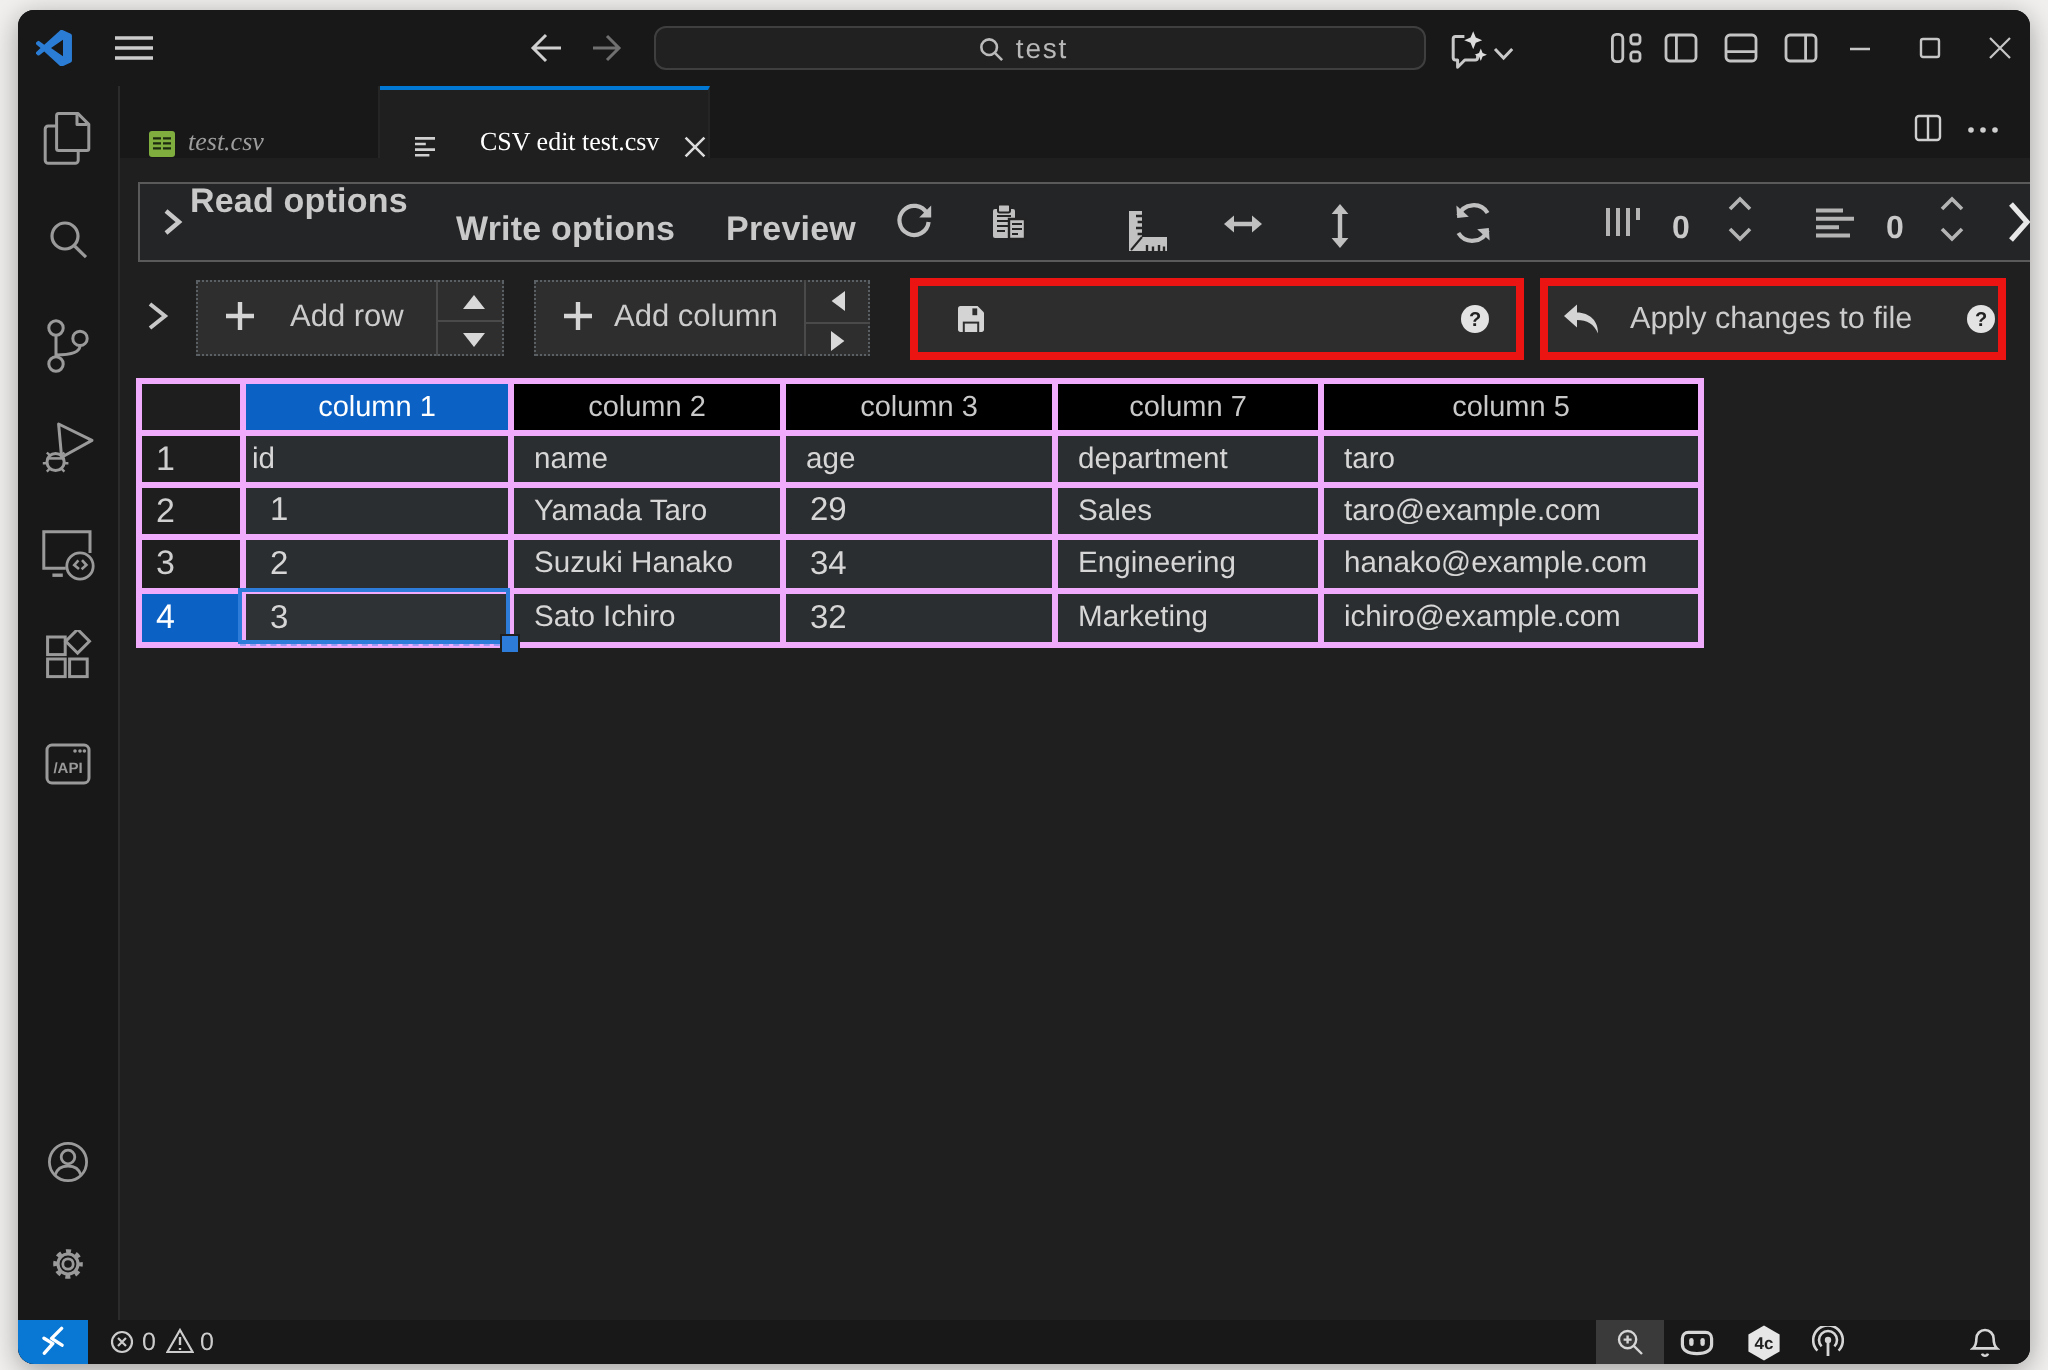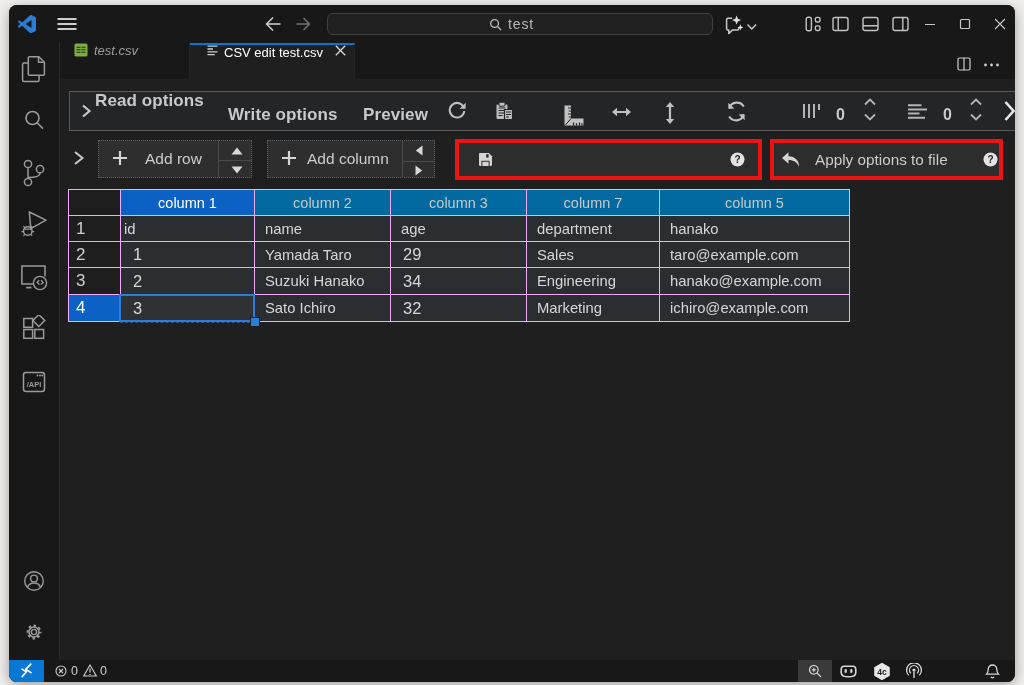"test.csv" .cl { align-items: flex-start -> flex-end; font-family: none -> Liberation Serif, serif }
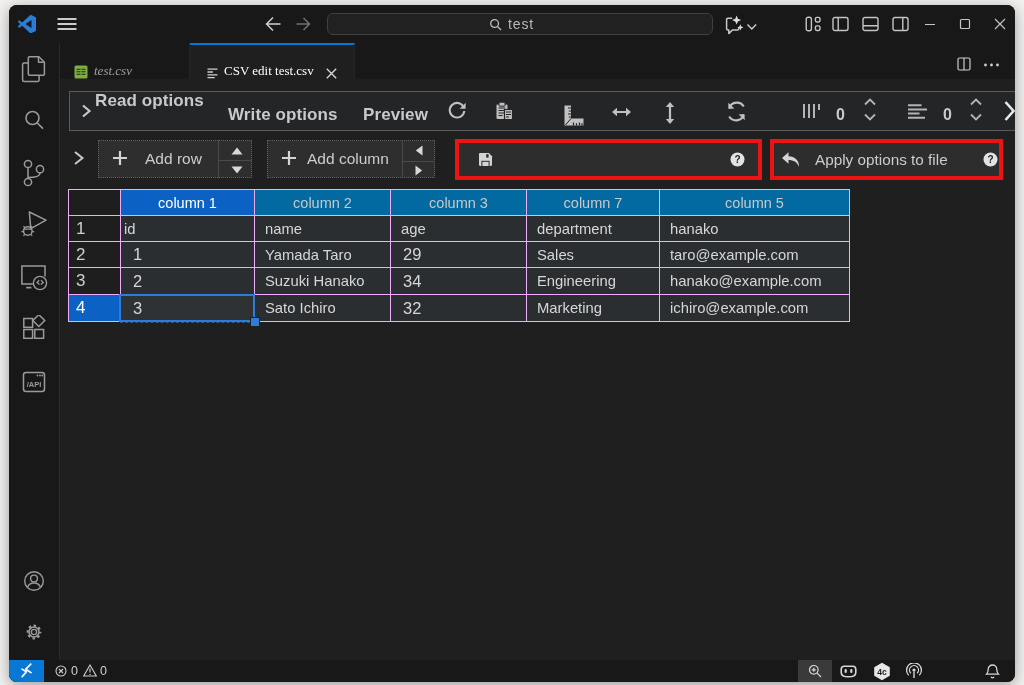"CSV edit test.csv" span { margin-left: 6px -> 22px }
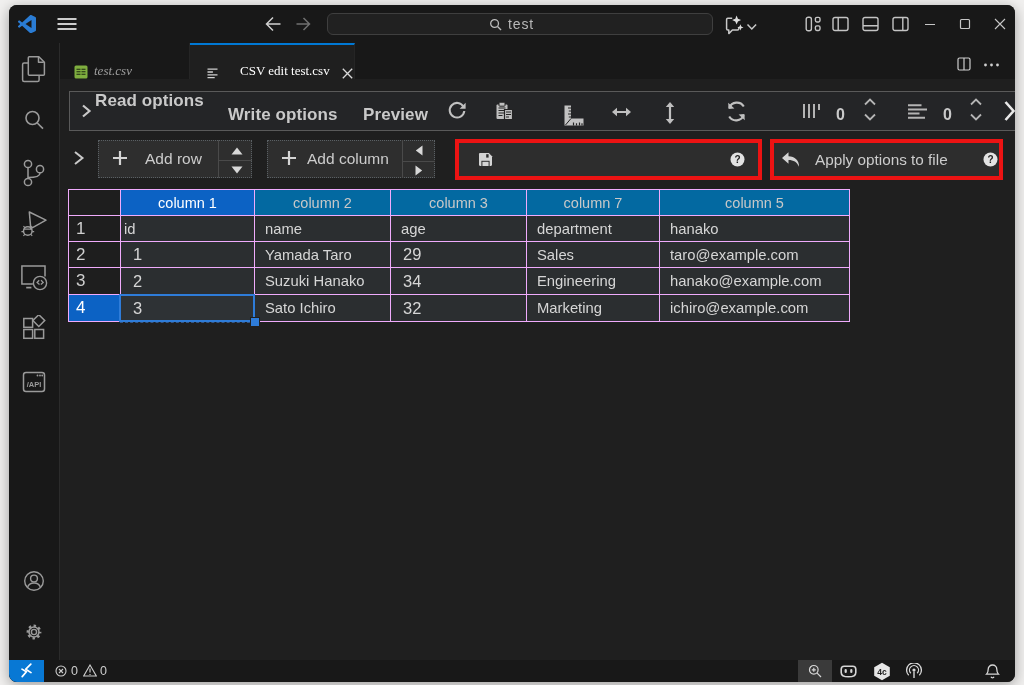"Apply options to file" span.a { text: options -> changes }
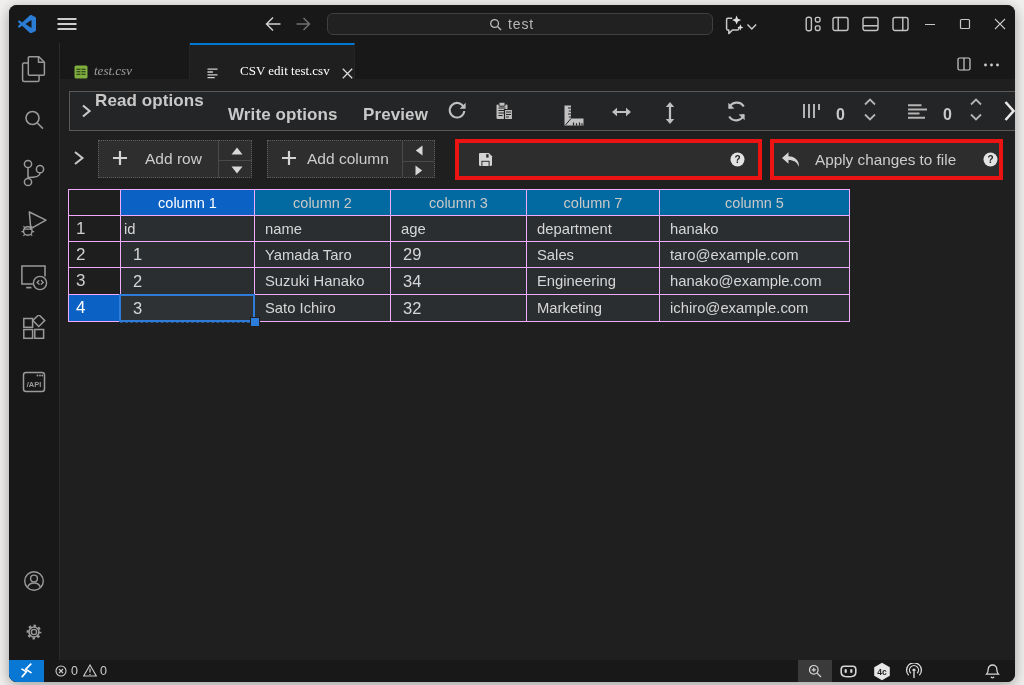"column 1" td { border: 1px solid #f0abfc -> 3px solid #f0abfc }
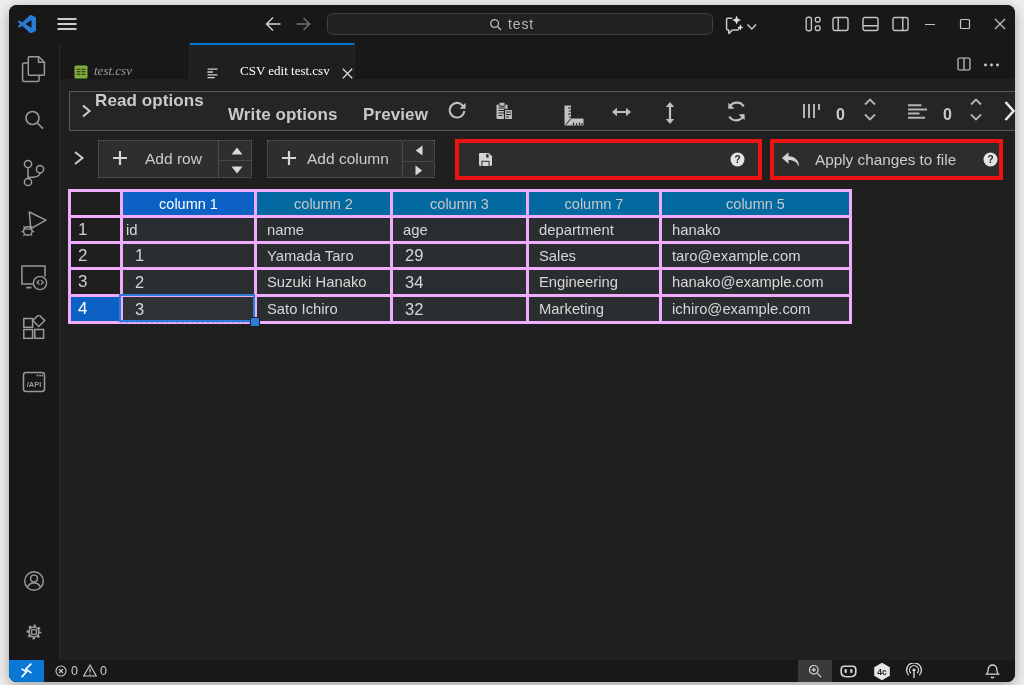"column 2" td.ch { background: #0369a1 -> #000000 }
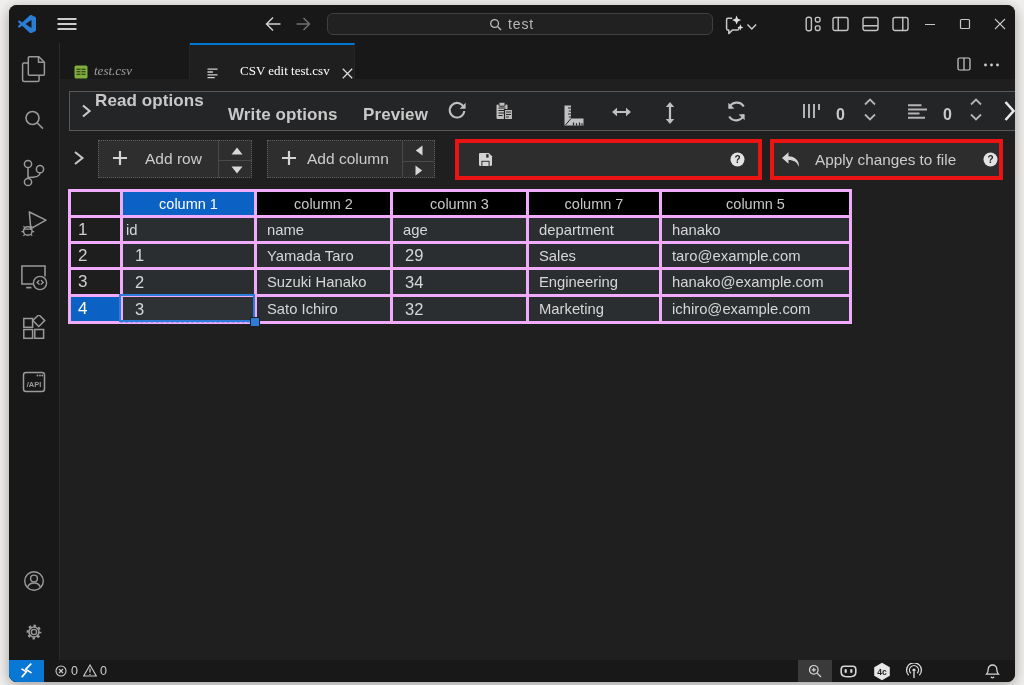"hanako" td.dc { text: hanako -> taro }
